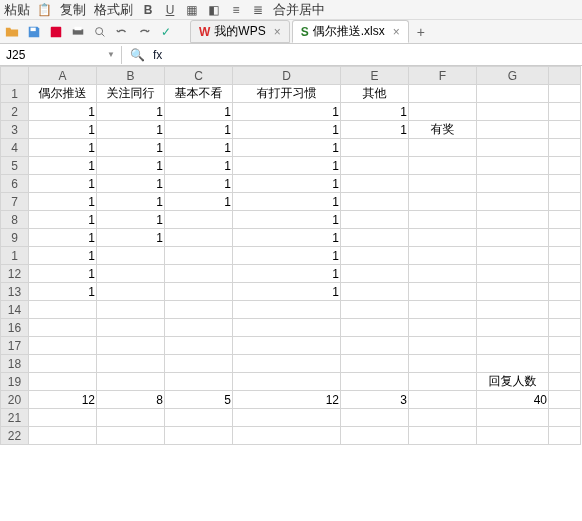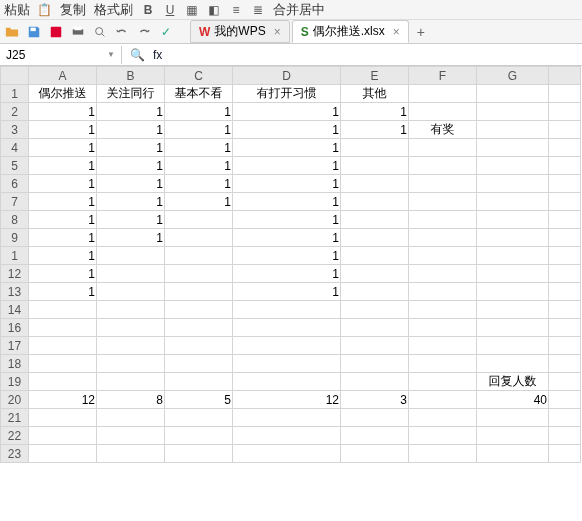"23" tr { html: <tr> <th>23</th> <td></td> <td></td> <td></td> <td></td> <td></td> <td></td> <td></td> <td></td> </tr> -> none }
